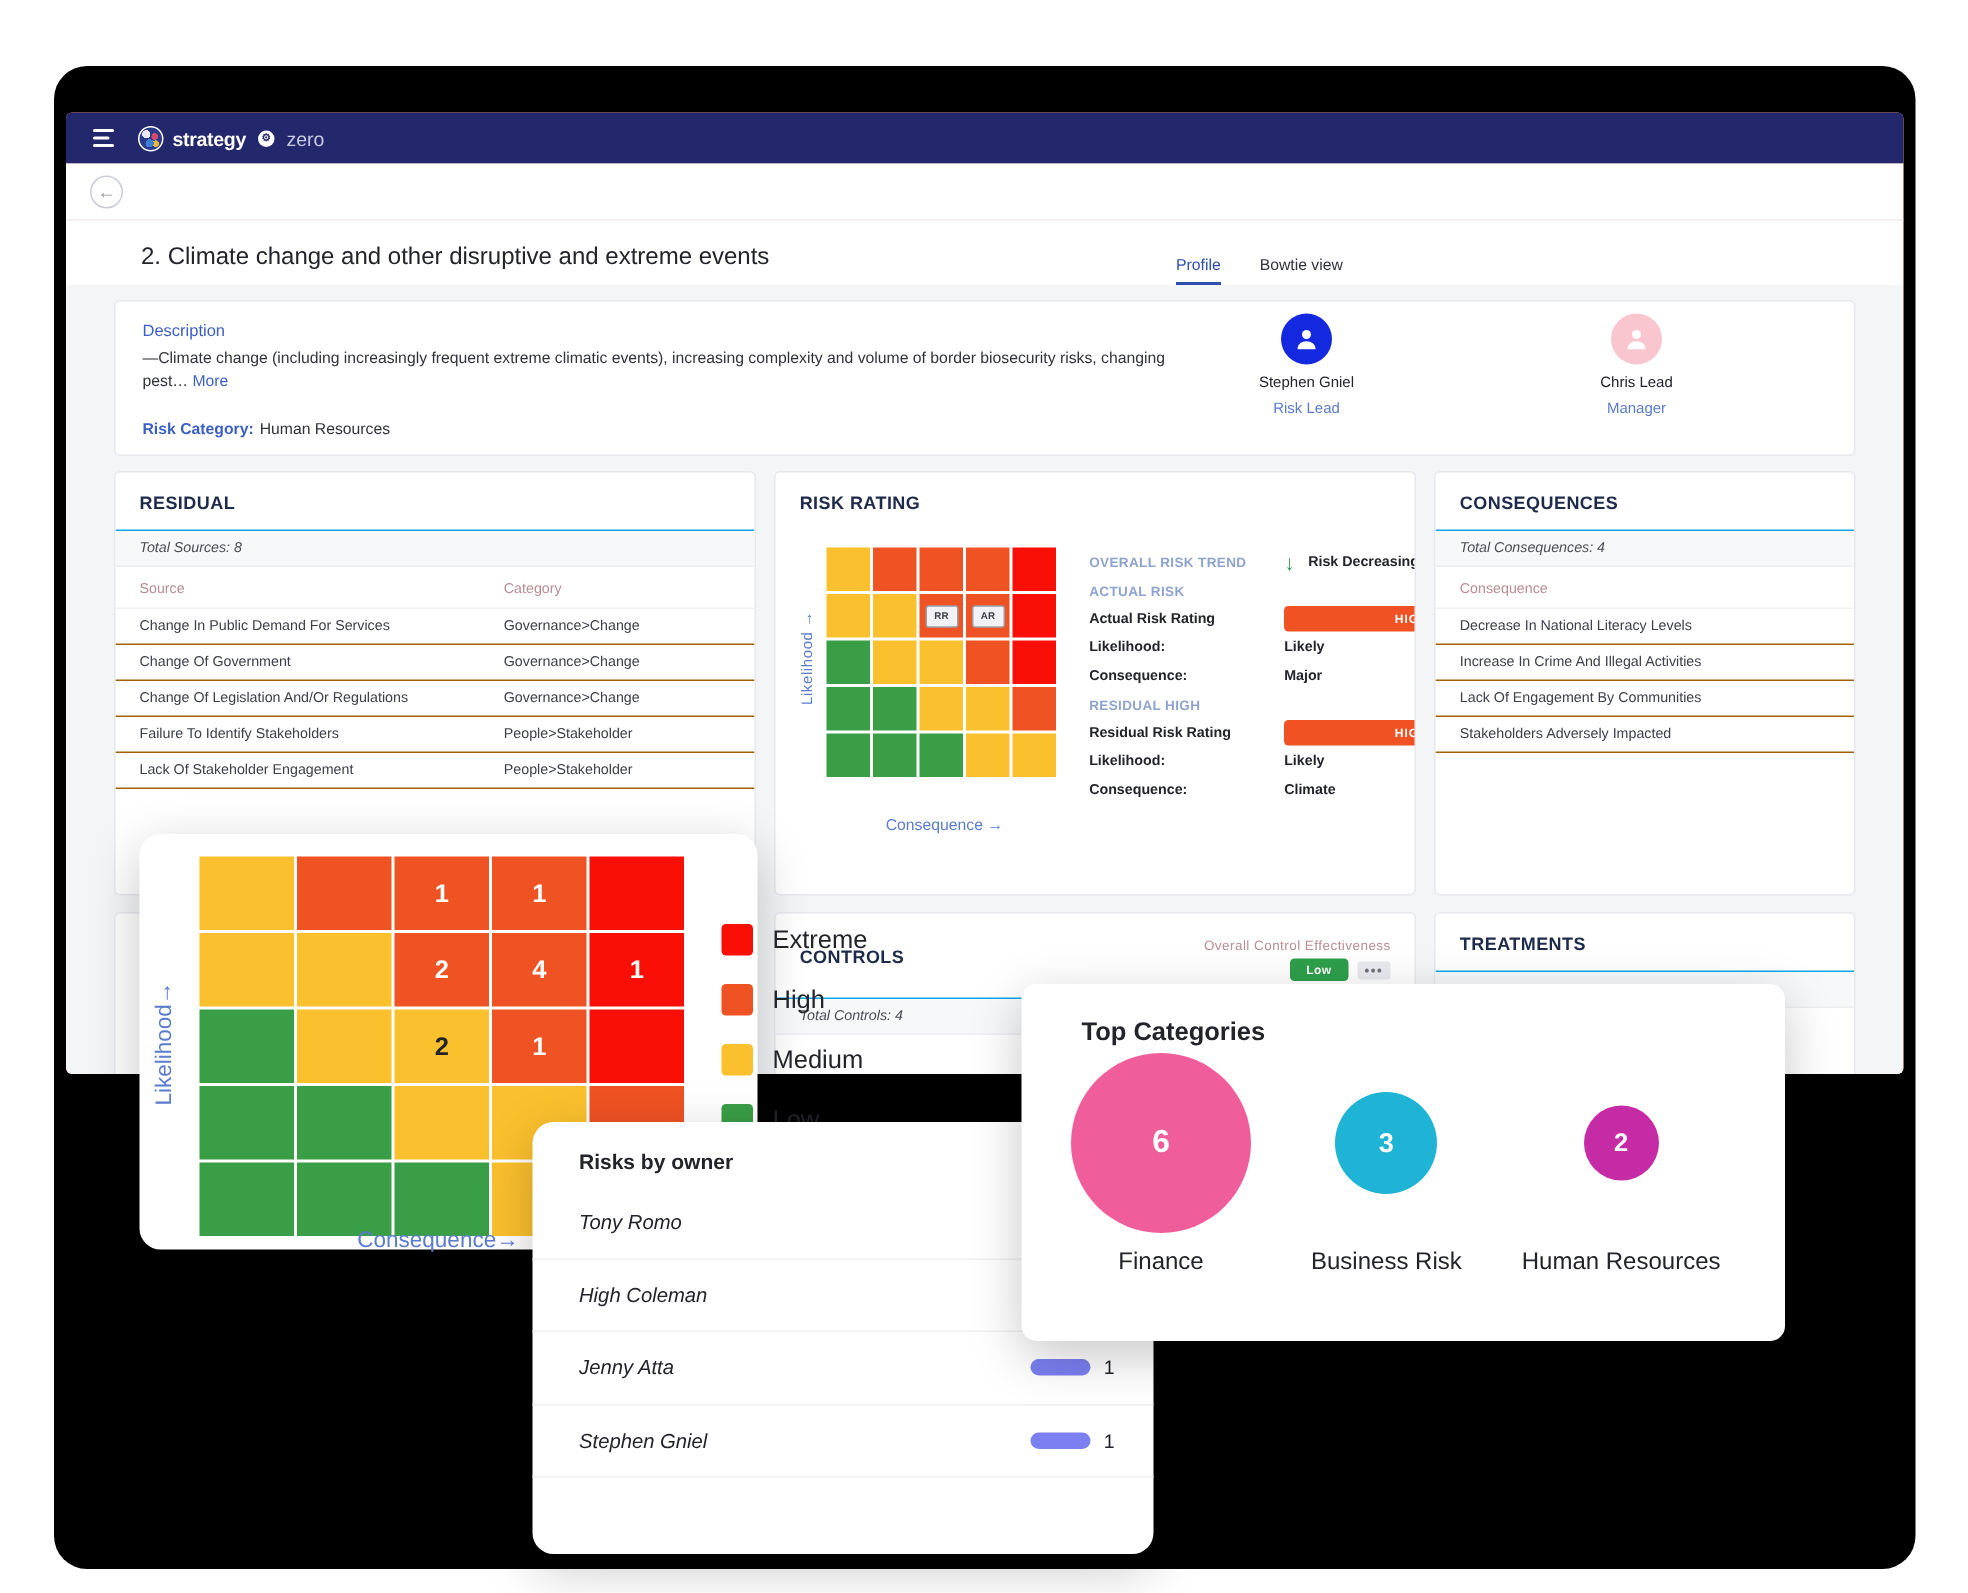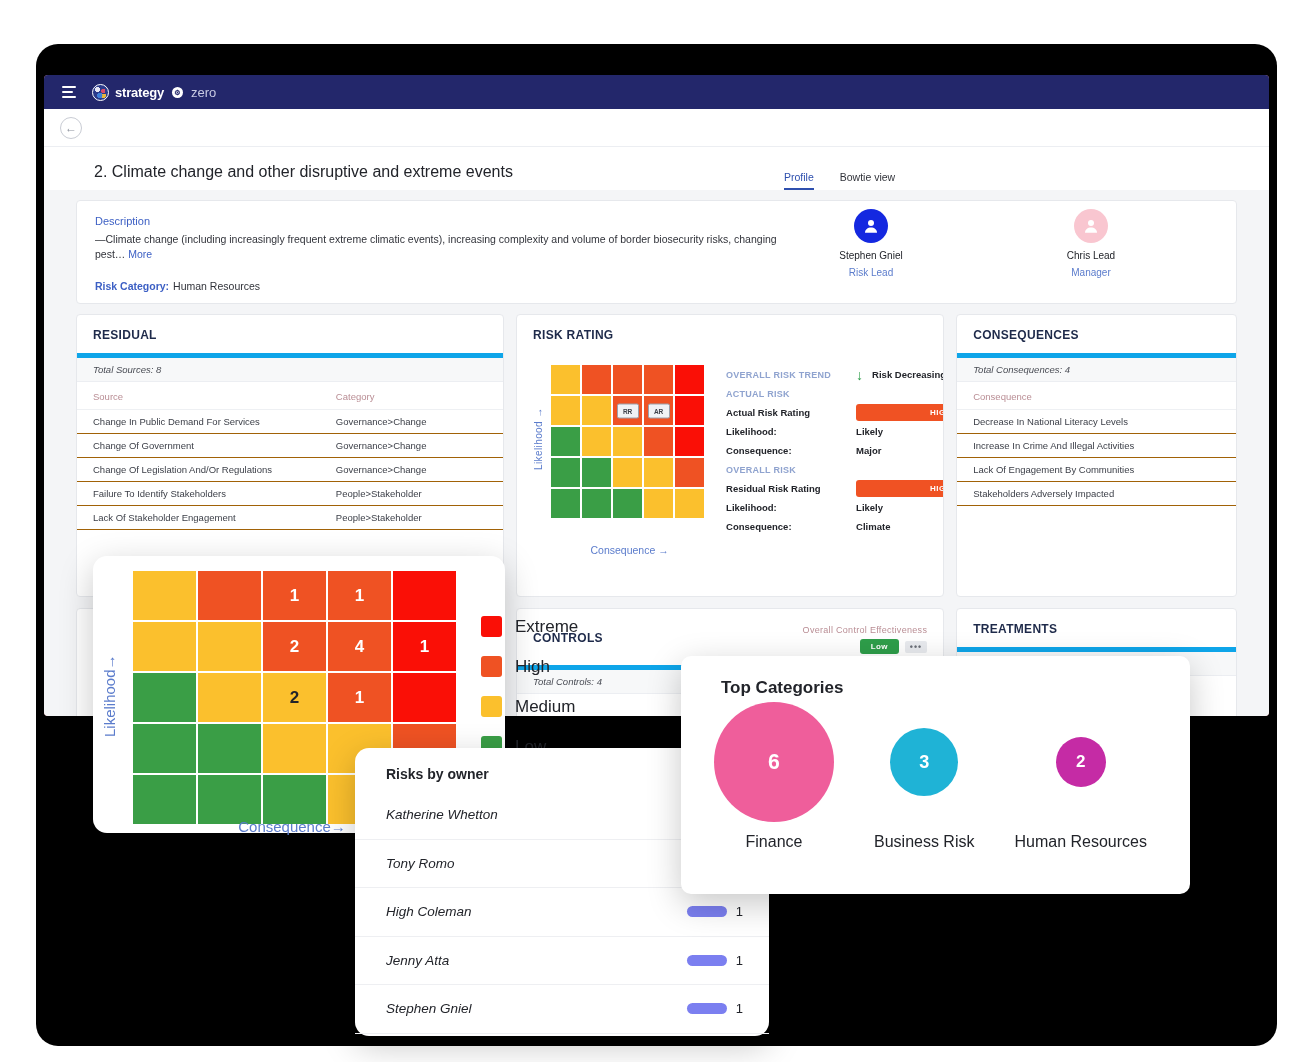"Total Sources: 8" .panel-sub { border-top: 5px solid #0ea5e9 -> 1px solid #0ea5e9 }
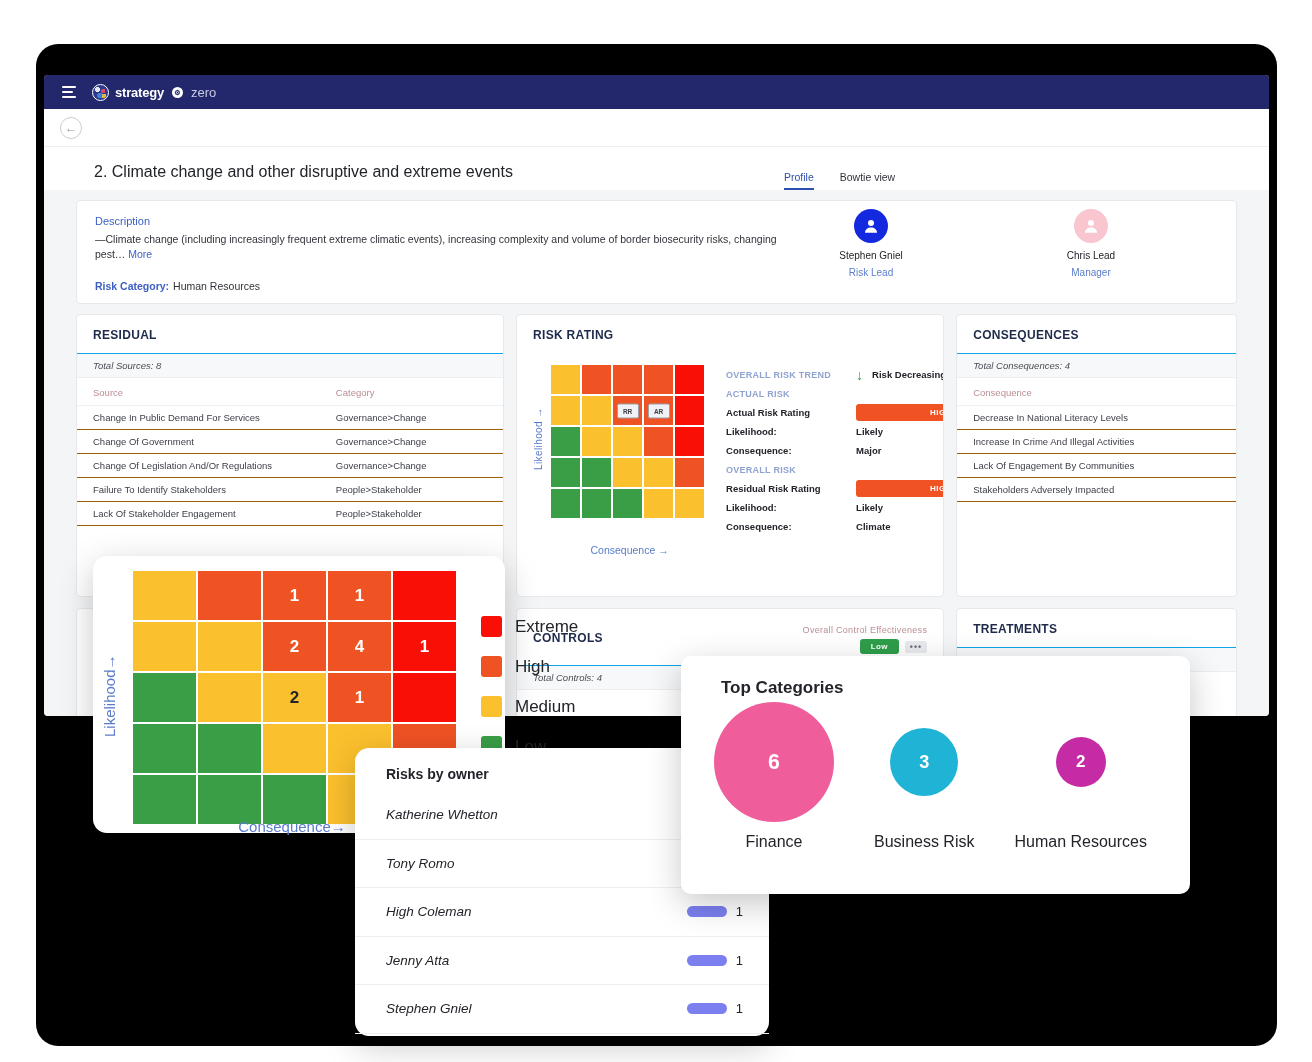"OVERALL RISK" div.rr-line { text: OVERALL RISK -> RESIDUAL HIGH }
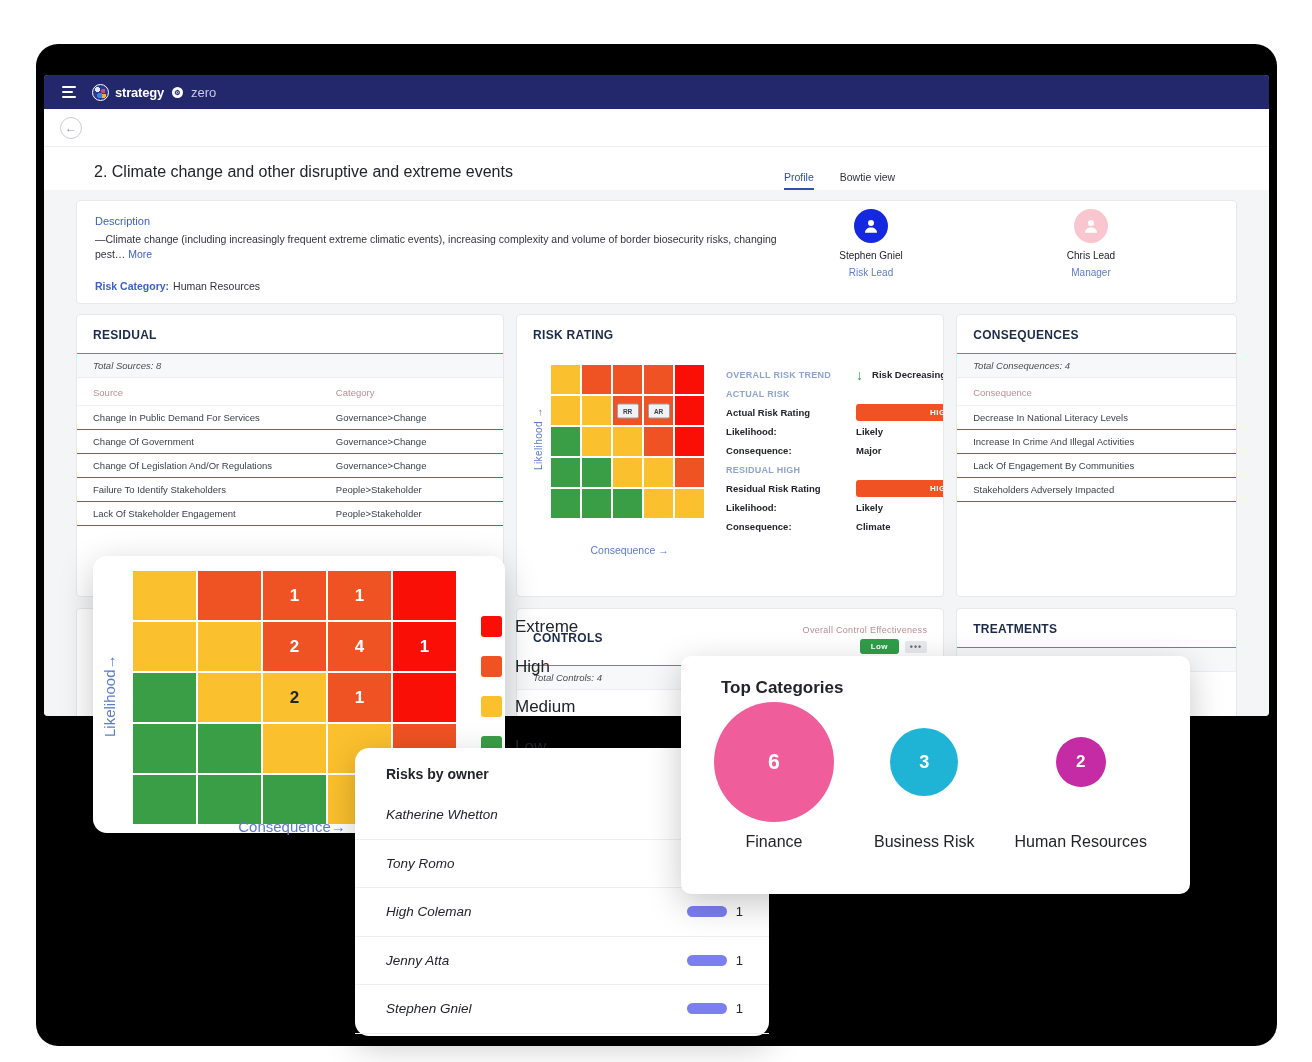"Katherine Whetton" div.ow-row { html: <div> <div>Katherine Whetton</div> <div> <div></div> <div>1</div> </div> </div> -> none }
